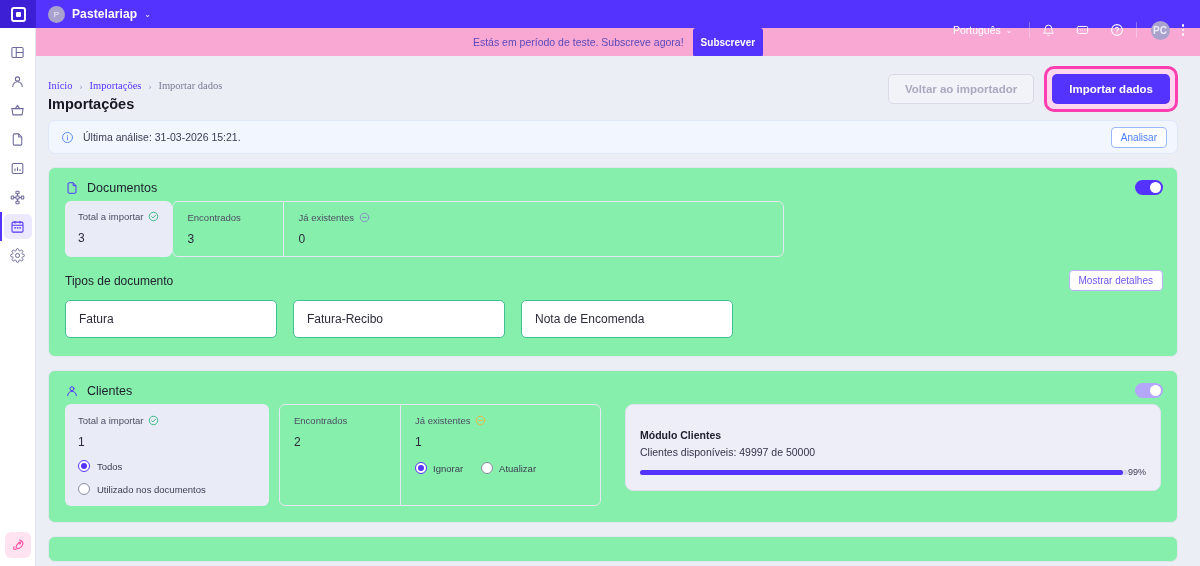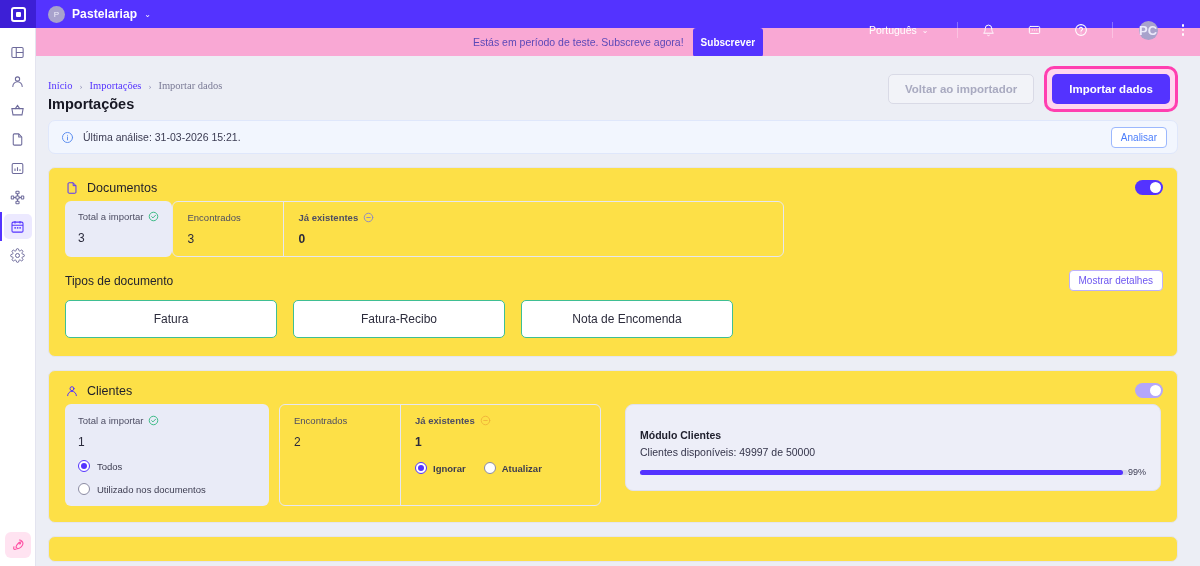"Português" .topbar-right { gap: 16px -> 4px }
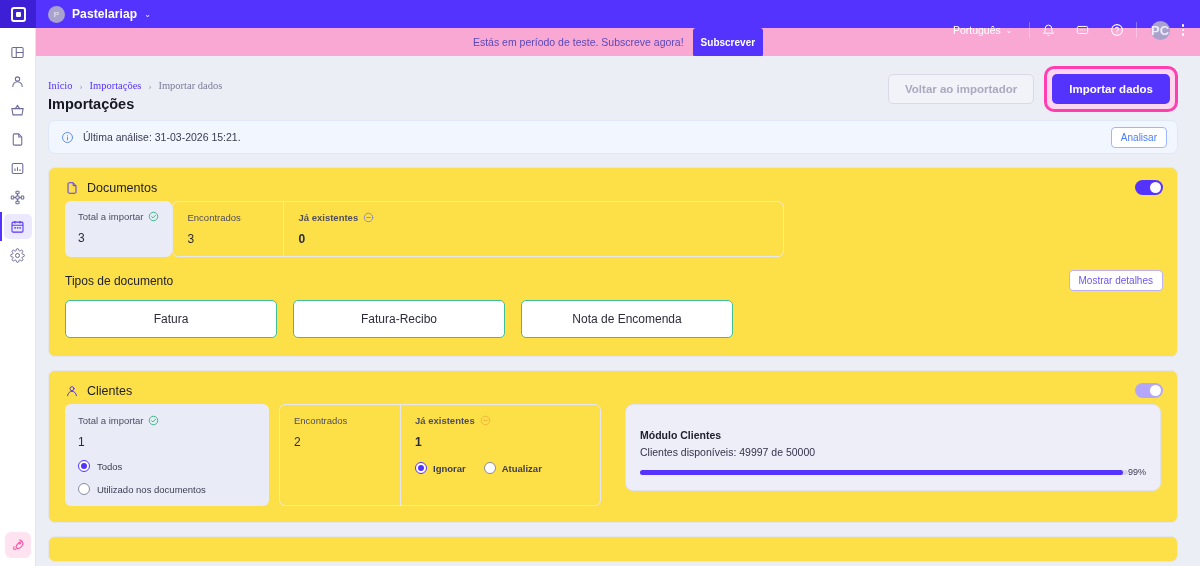"PC" .tb-avatar { font-size: 13px -> 10px }
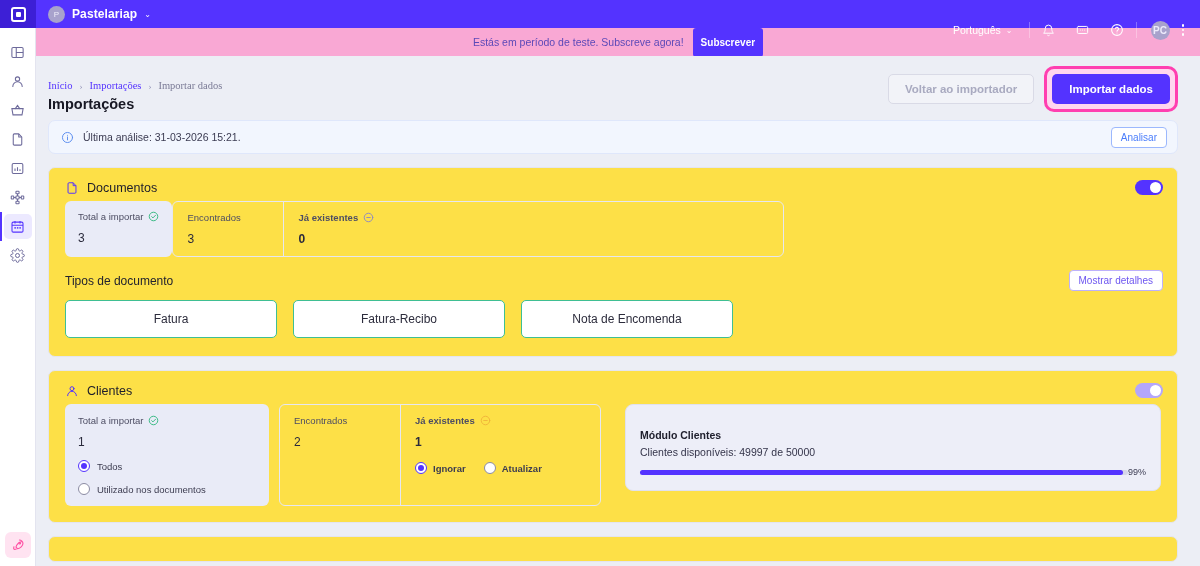"Documentos" .card { background: #fde047 -> #86efac }
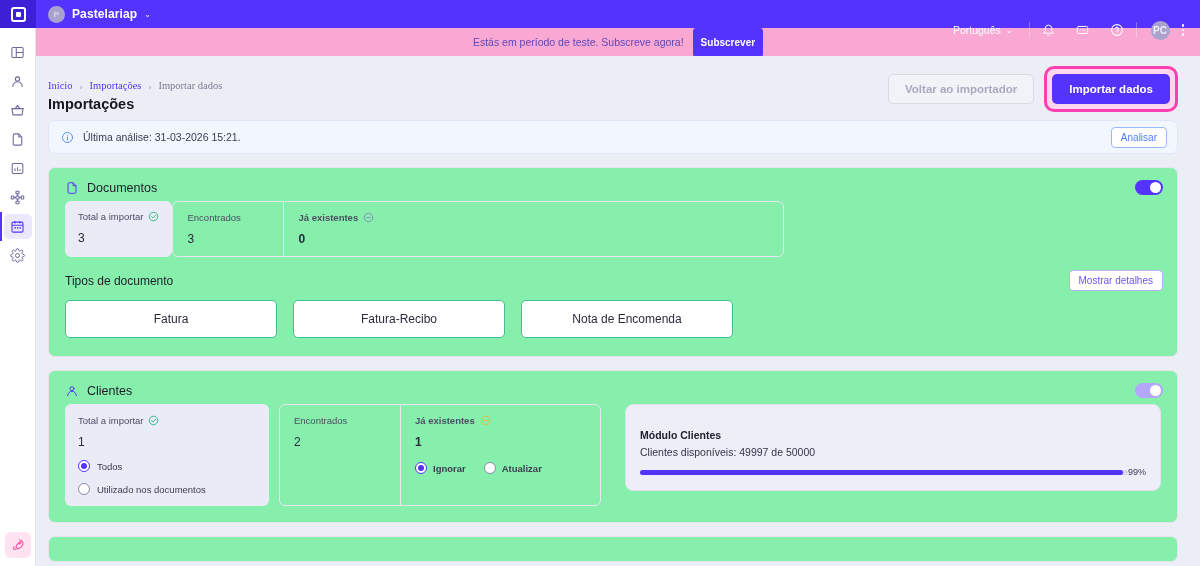"Já existentes" .stat-cell + .stat-cell { font-weight: bold -> none }
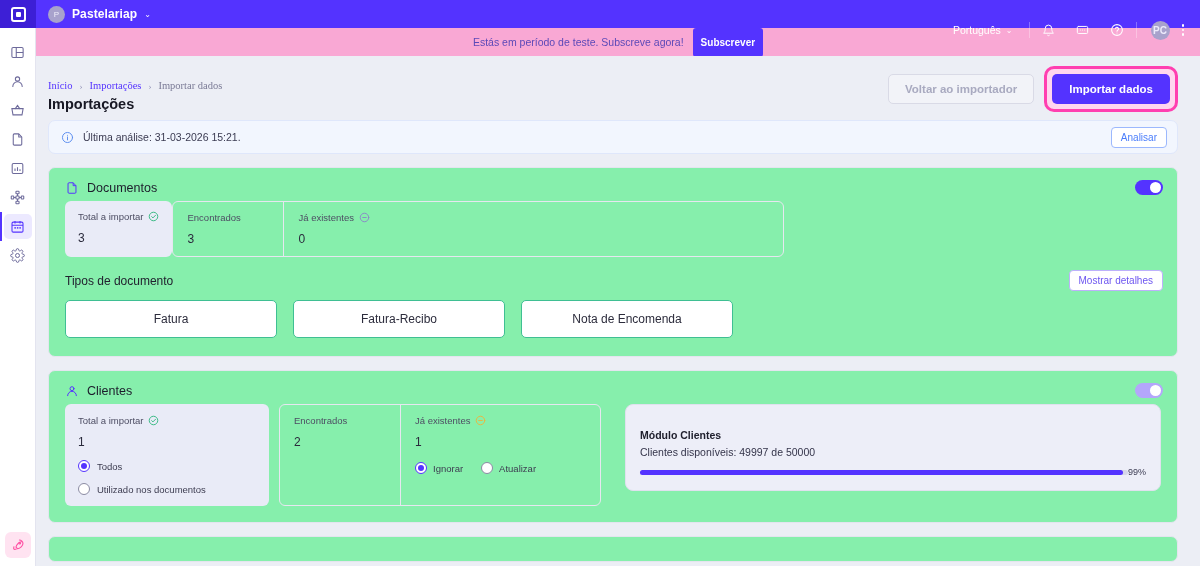"Fatura" .types-row { text-align: center -> none }
